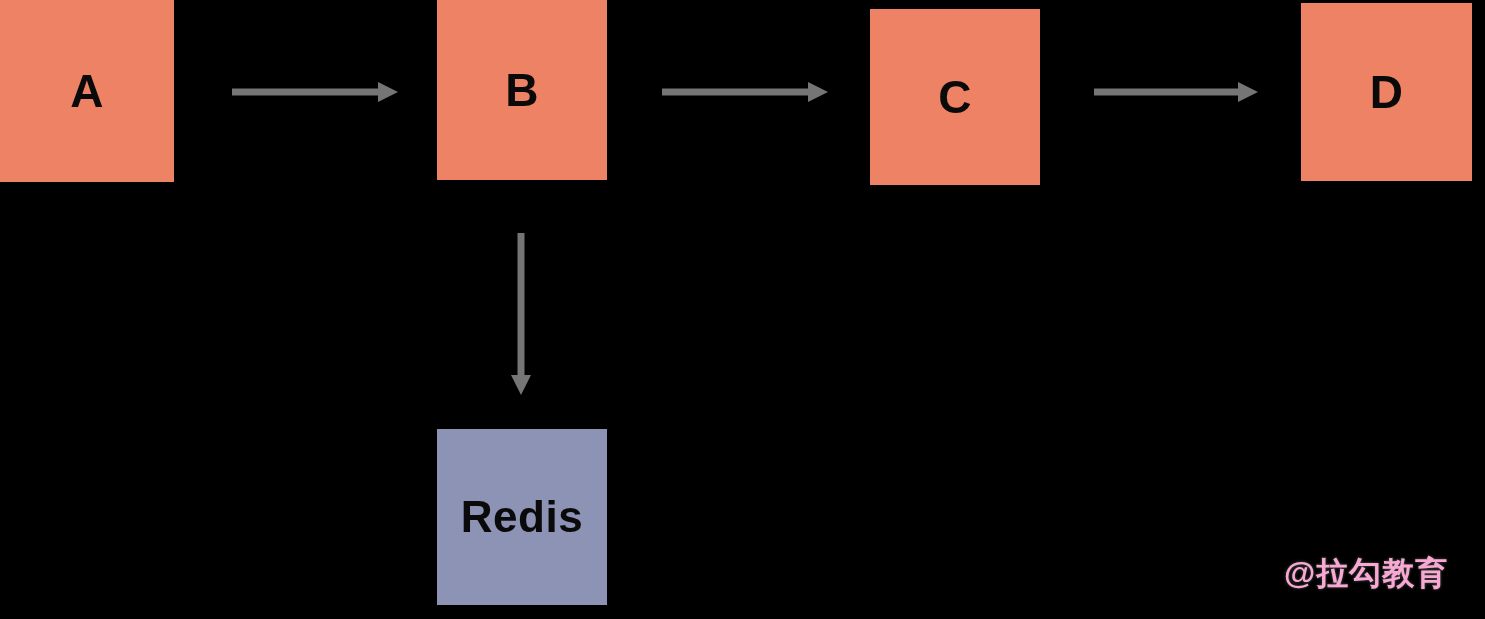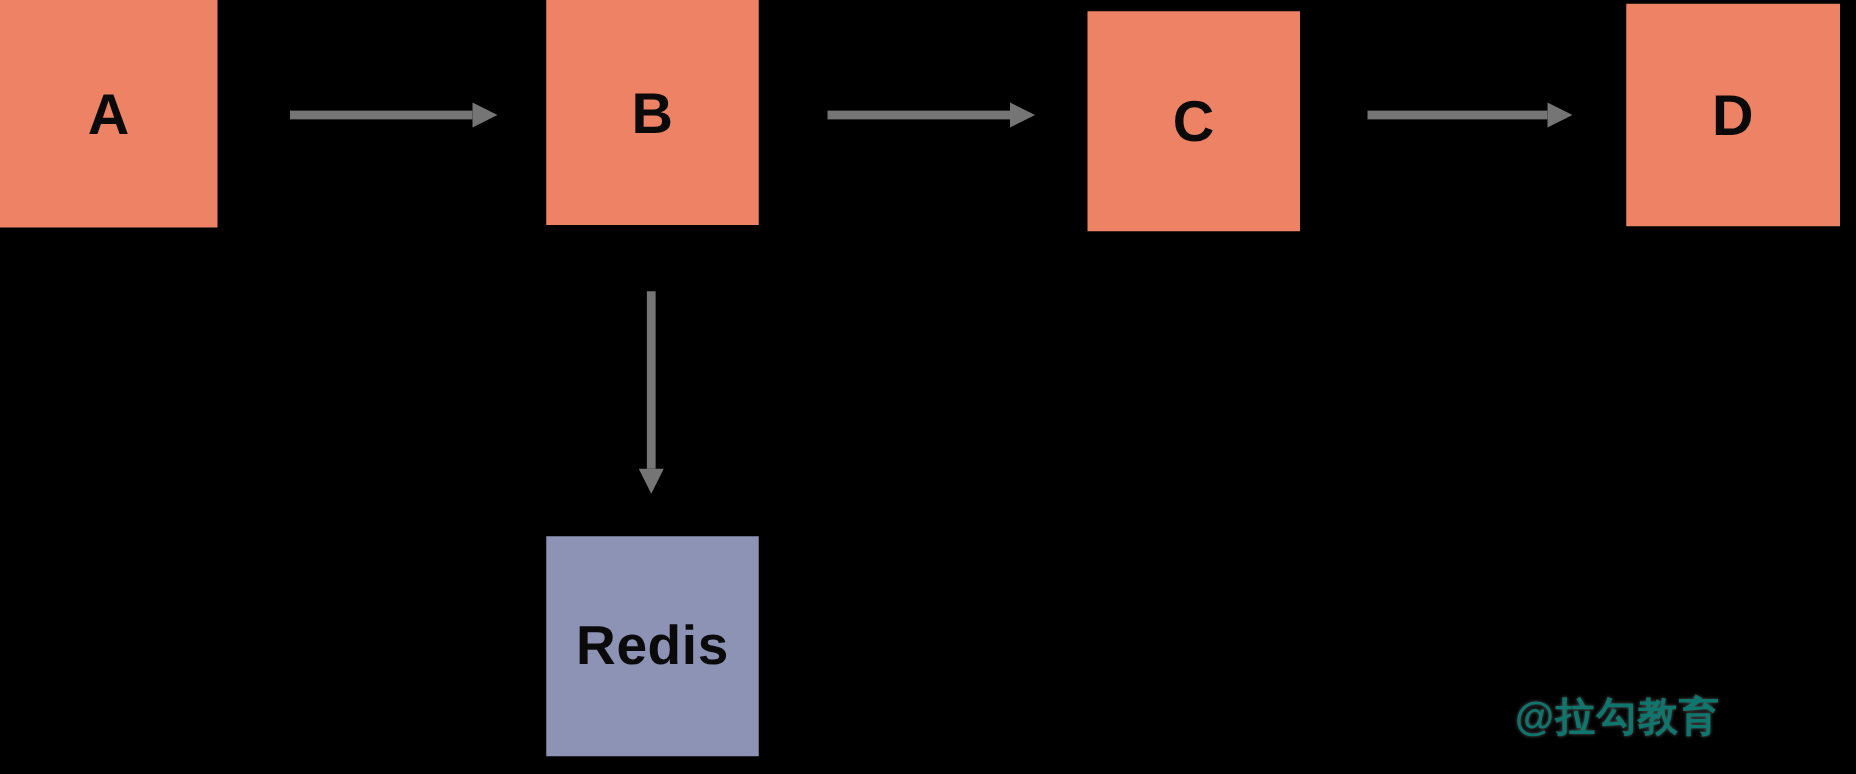"@拉勾教育" div.watermark { color: #0f766e -> #f9a8d4; left: 1212px -> 1284px }
